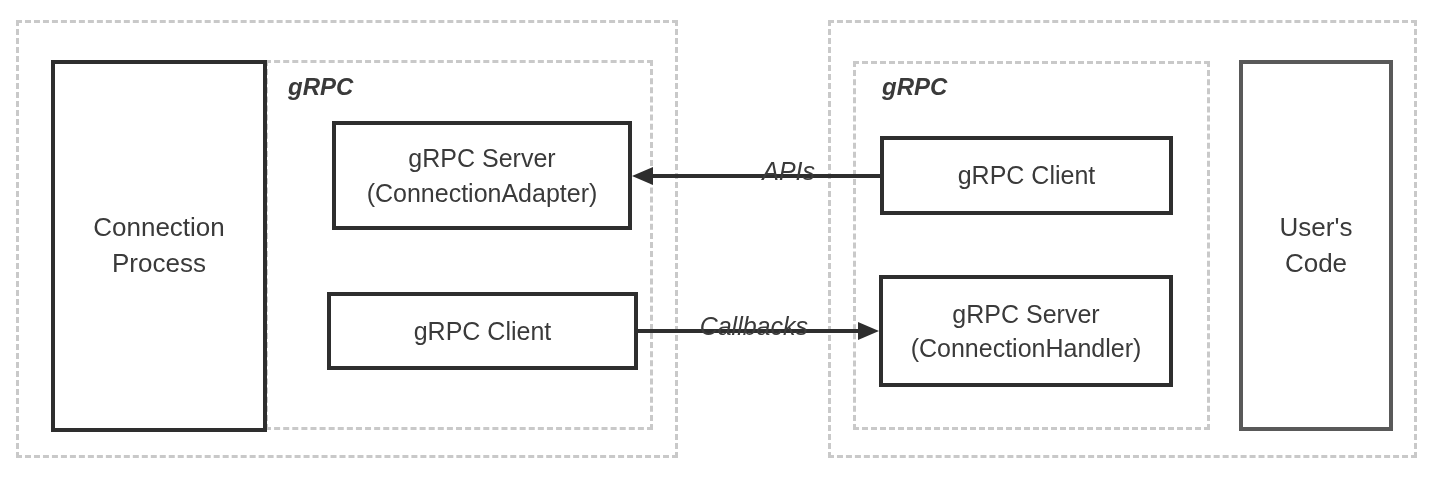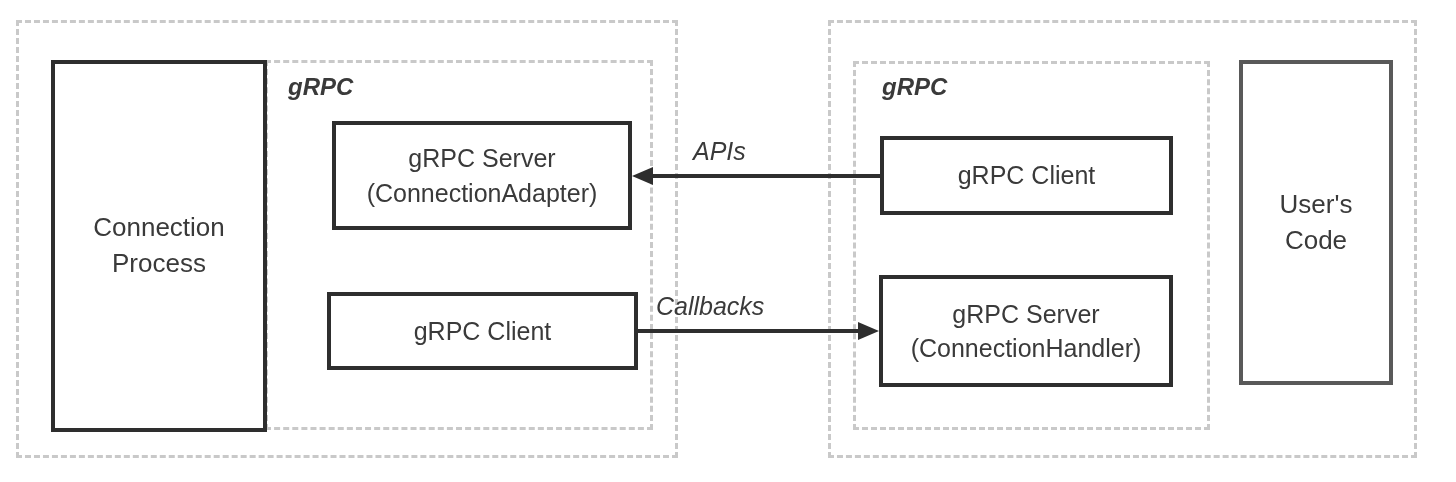"APIs" .arrow-label { margin-top: none -> 20px; text-align: left -> right }
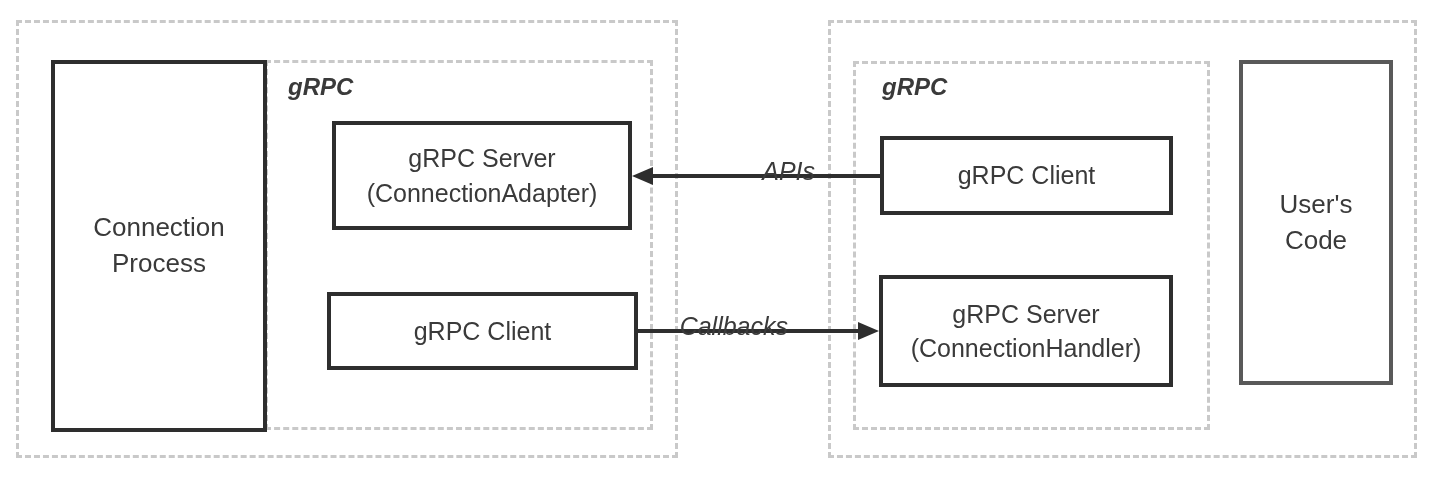"User's" .users-code { height: 325px -> 371px }
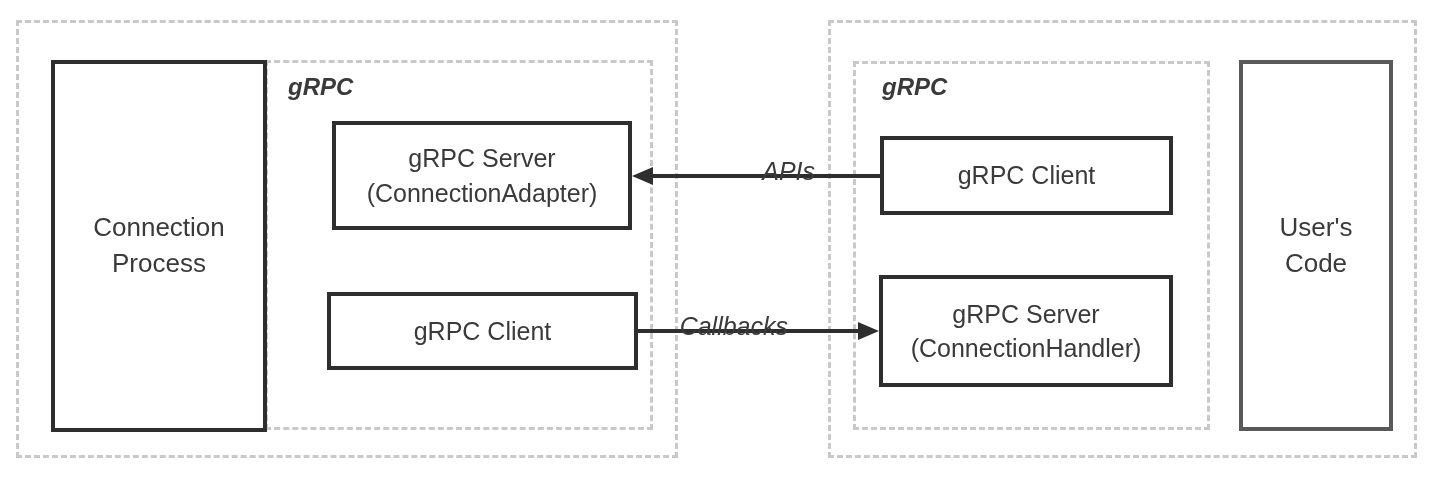"Callbacks" .callbacks-label { left: 656px -> 676px }
